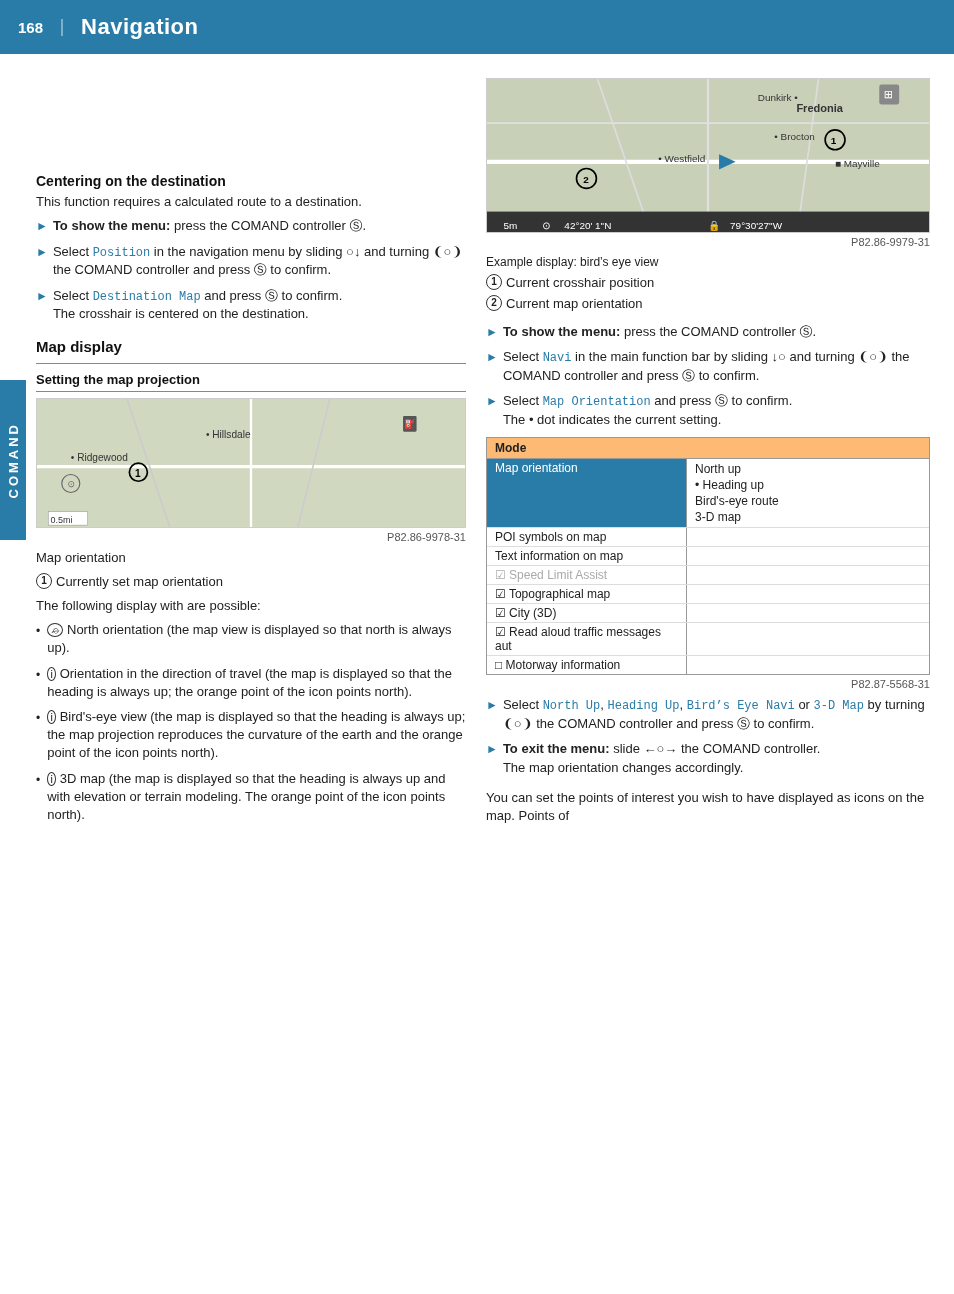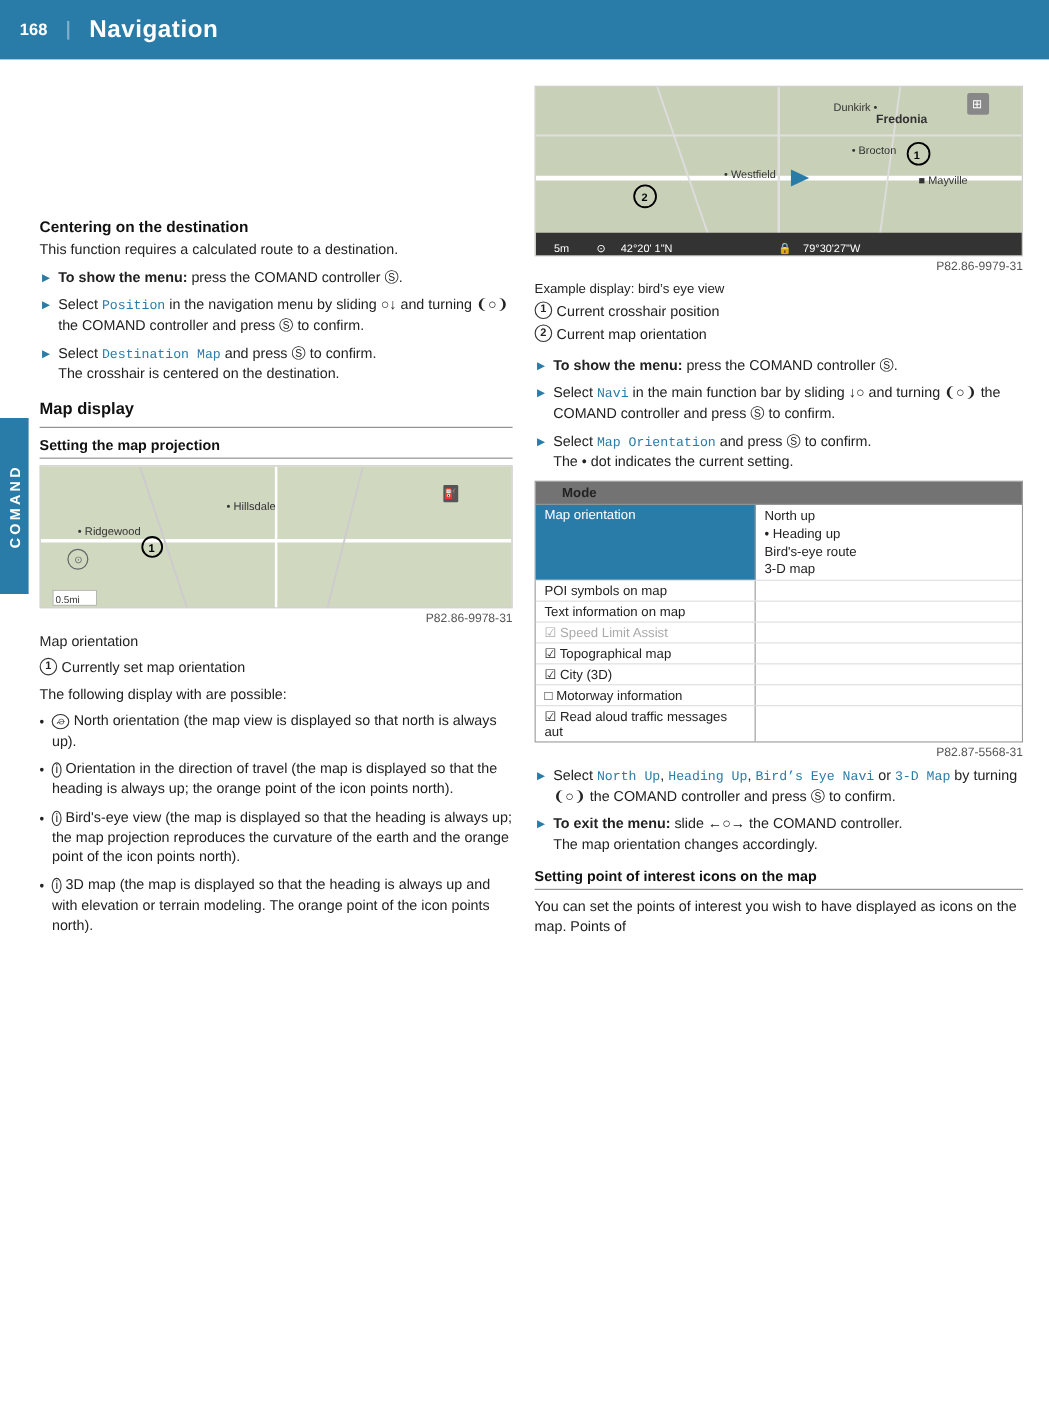"Mode" .mode-menu-header { background: #737373 -> #fdba74; padding: 3px 24px -> 3px 8px }
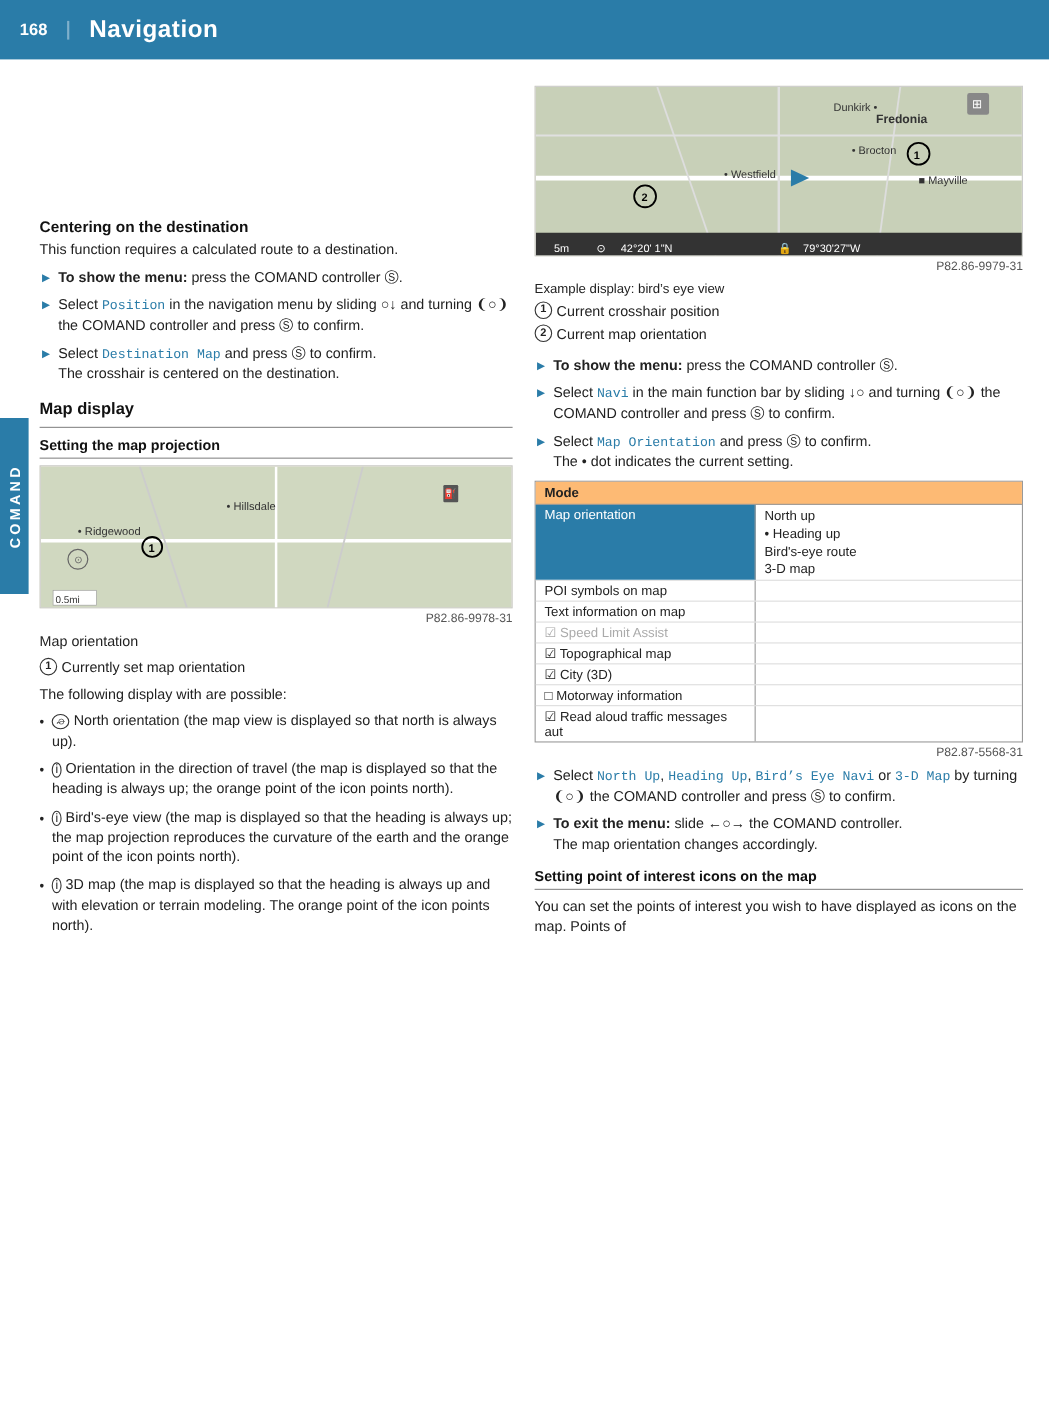"□ Motorway information" div.mode-menu-row { order: before "☑ Read aloud traffic messages" -> after "☑ Read aloud traffic messages" }
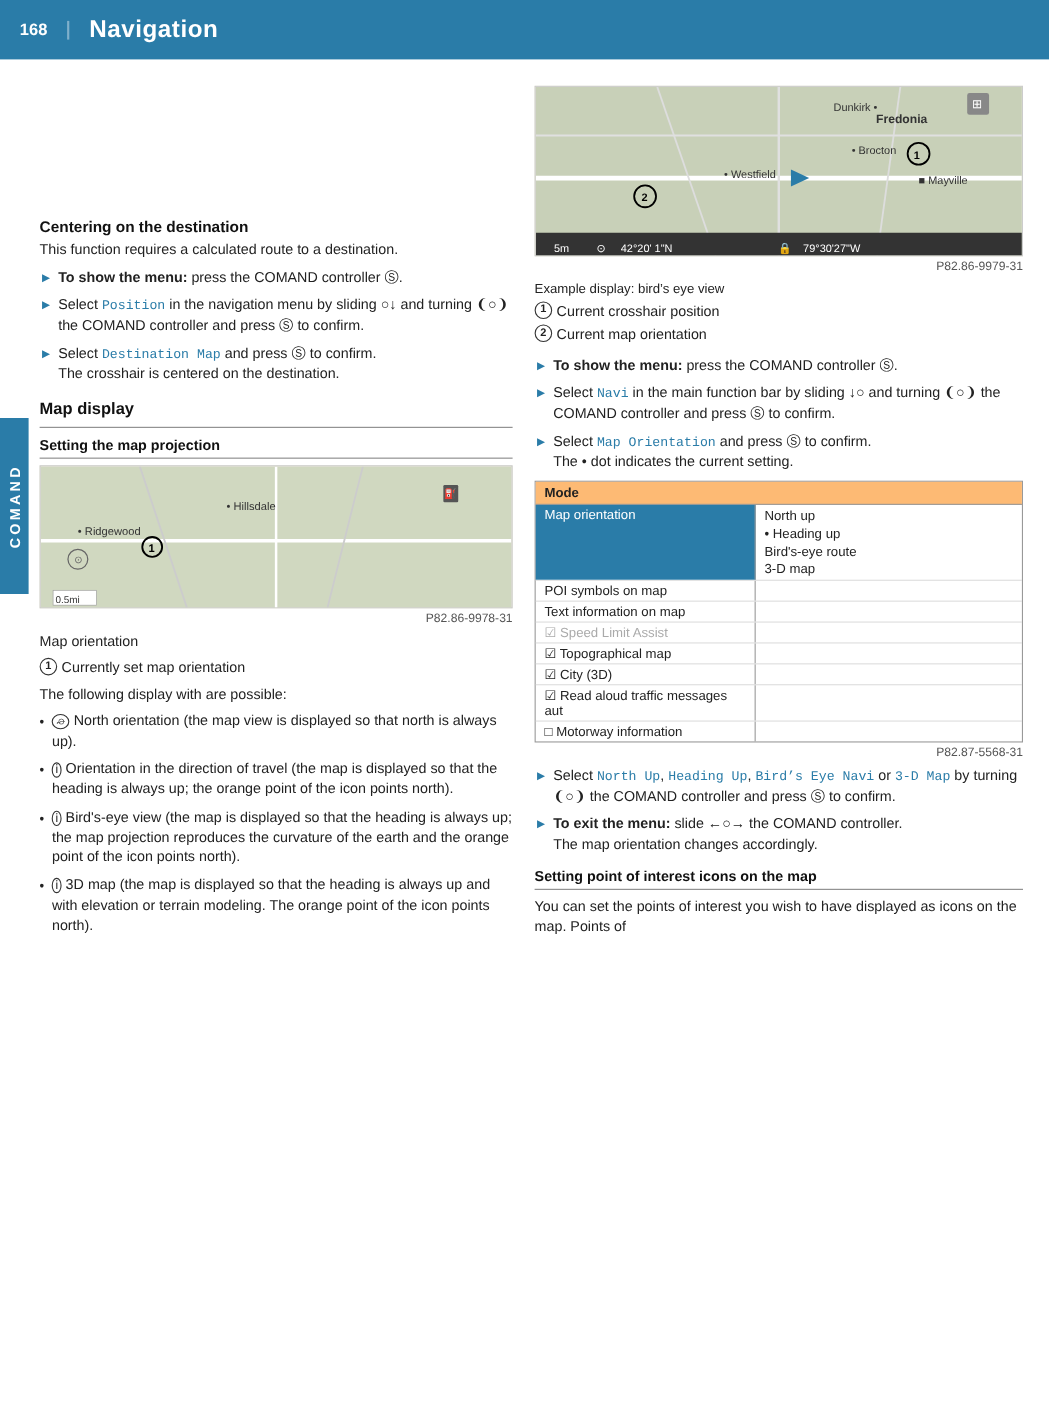"Setting point of interest icons" div.section-subheading { html: <div>Setting point of interest icons on the map</div> -> none }
